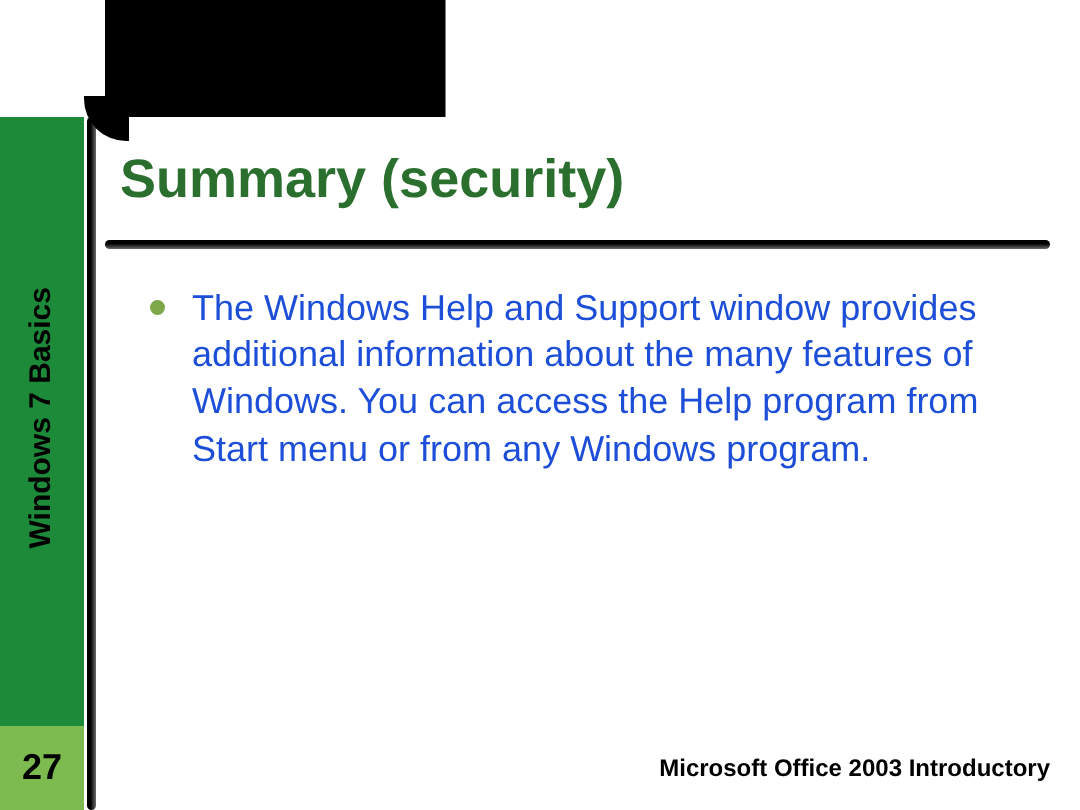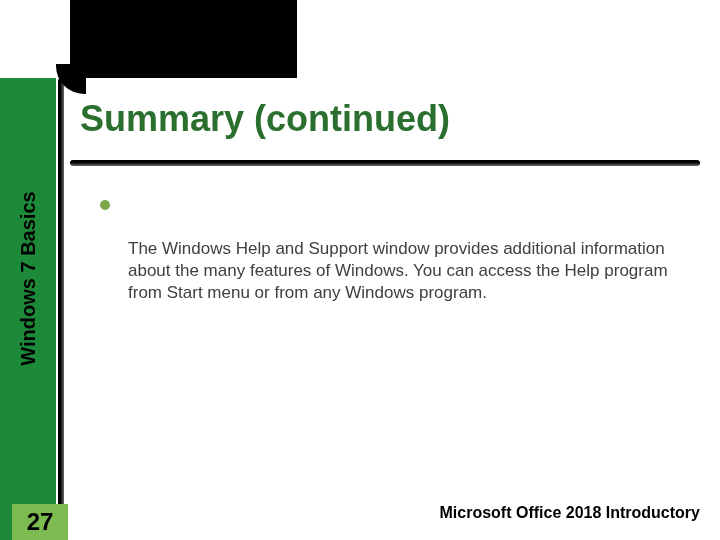"Summary (continued)" div.title { text: continued -> security }
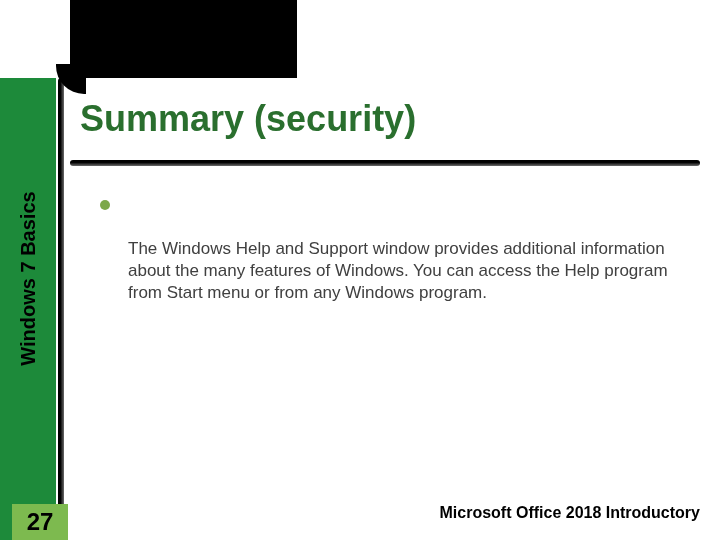"The Windows Help and Support" .bullet-text { color: #404040 -> #1d4ed8; font-size: 17px -> 24px; margin-top: 48px -> none }
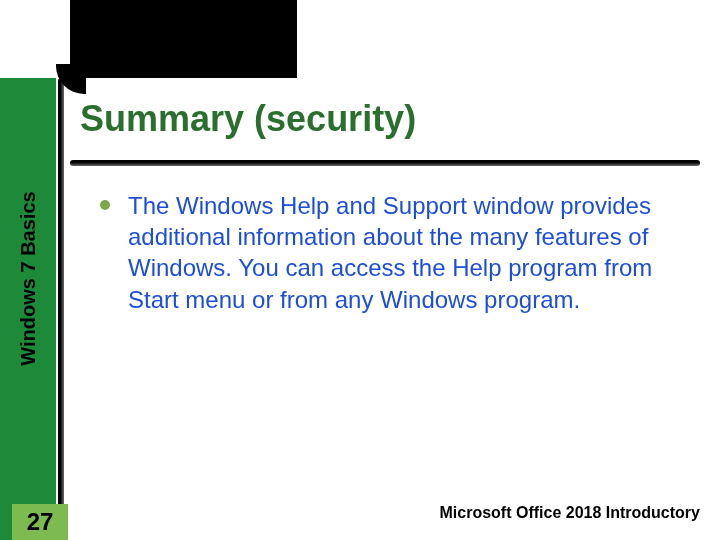"27" .page-num { height: 36px -> 56px; margin-left: 12px -> none }
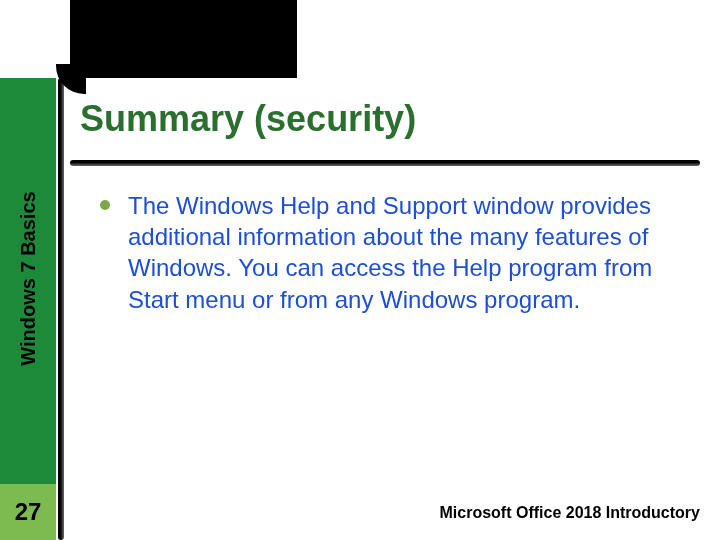"Microsoft Office 2018 Introductory" div.footer-right { text: 2018 -> 2003 }
